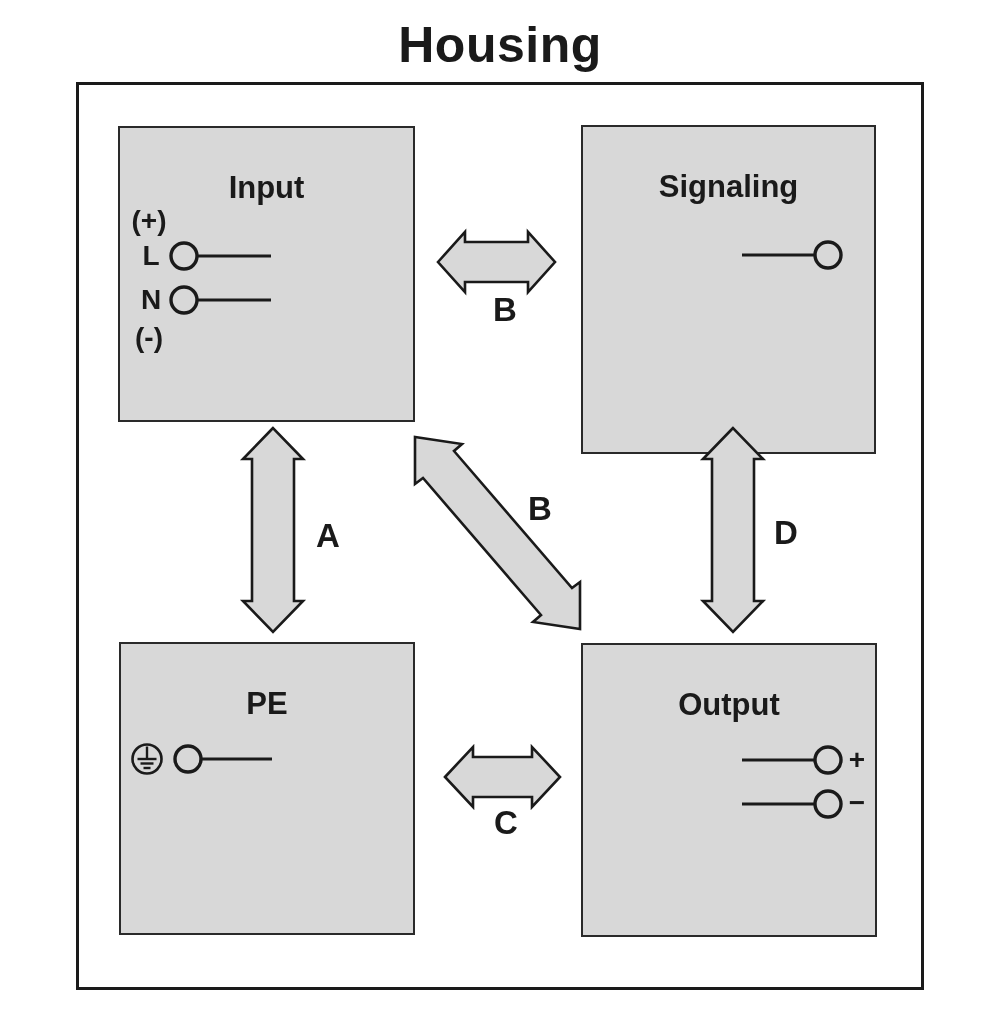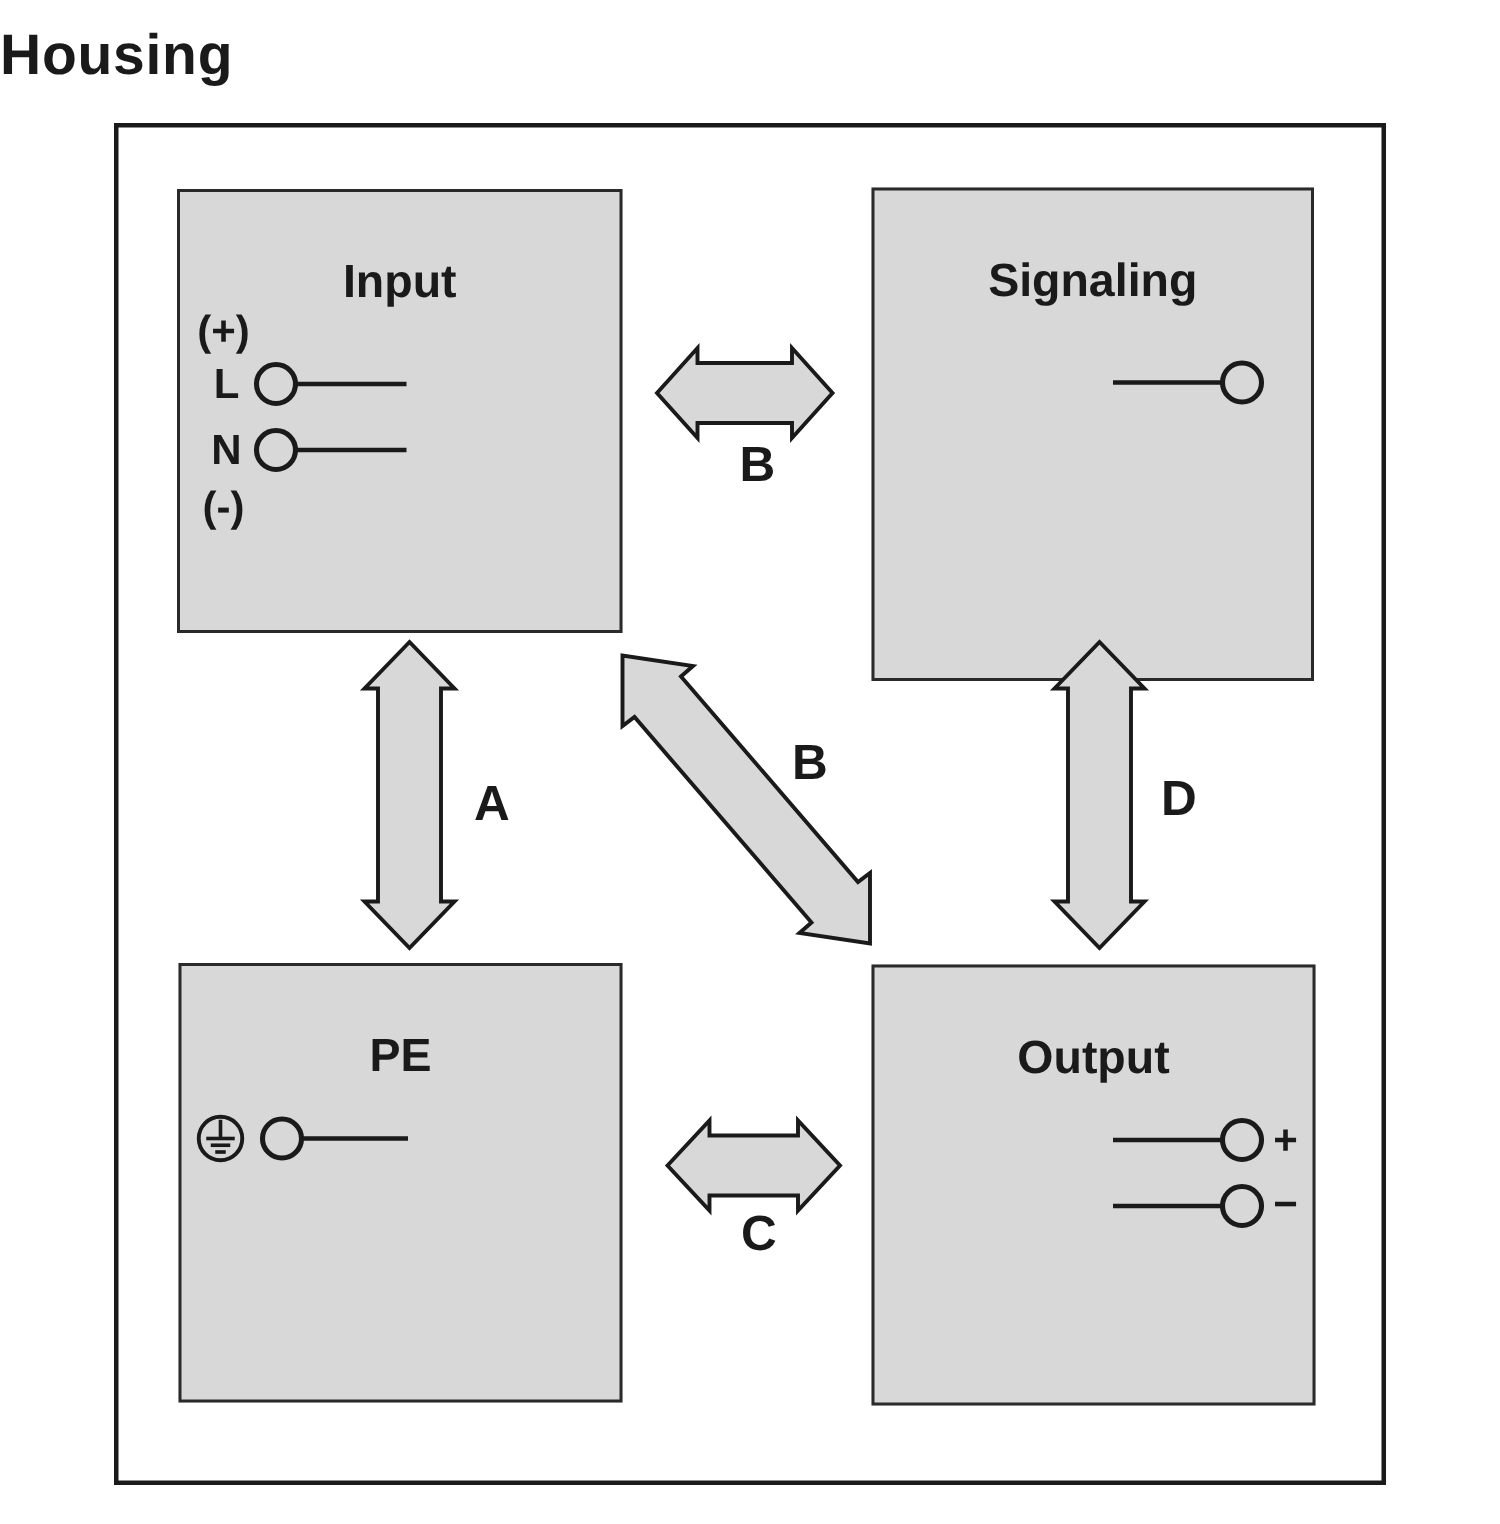"Housing" .diagram-title { font-size: 38px -> 50px; text-align: none -> center }
